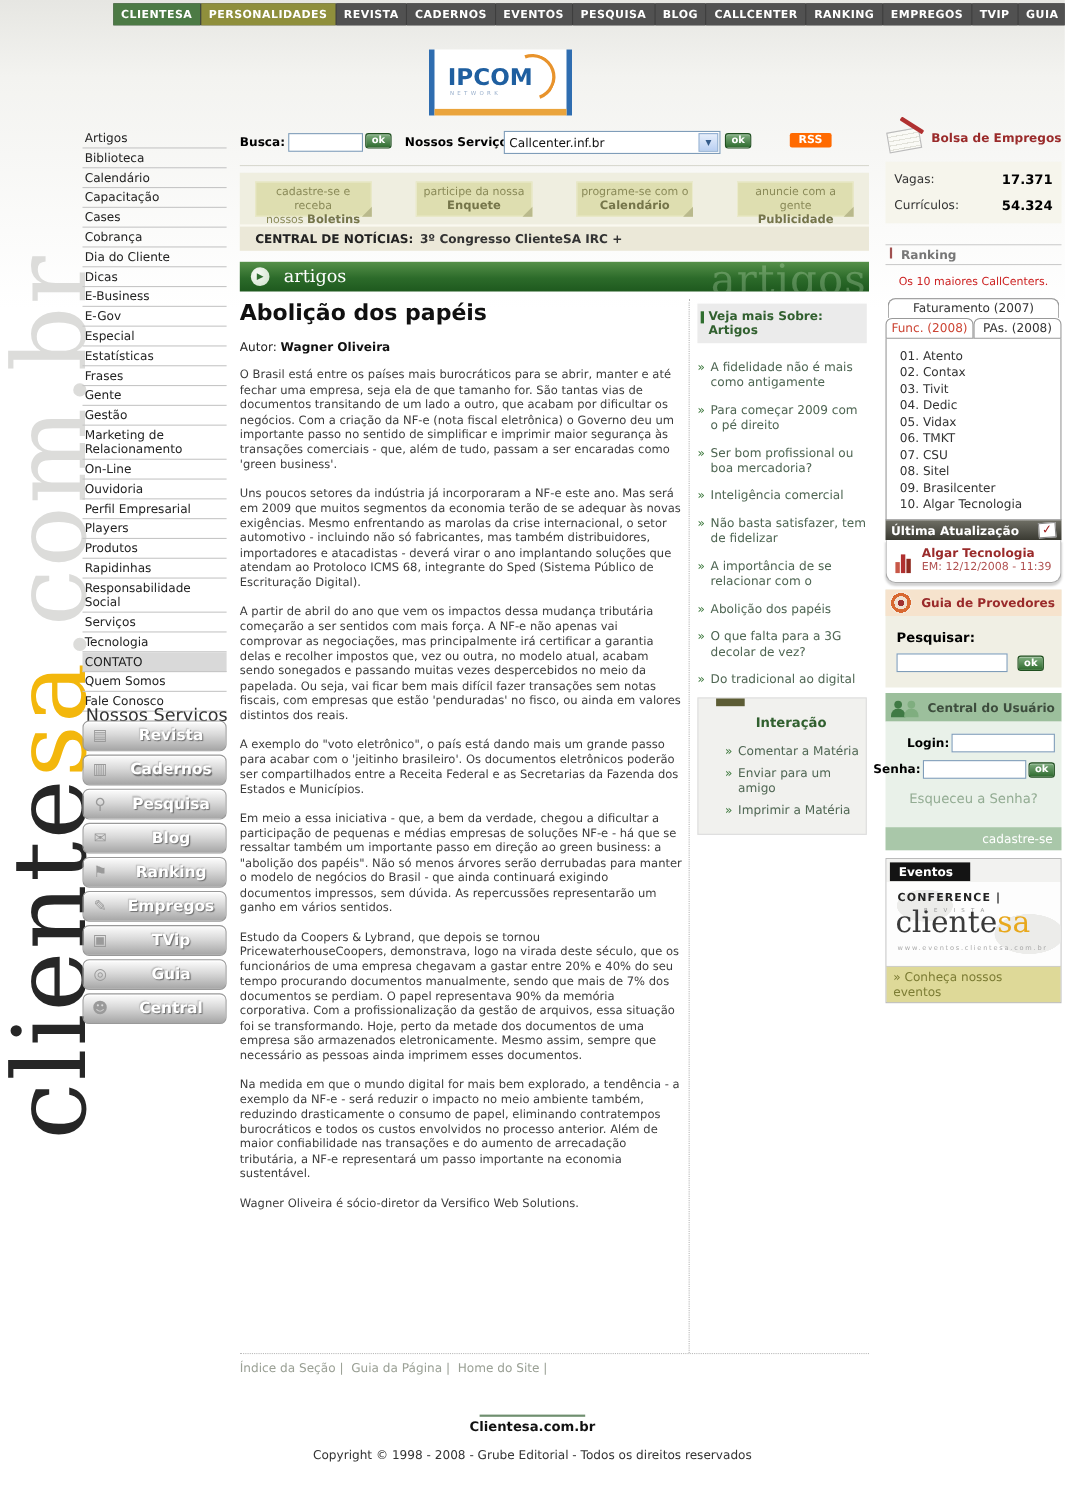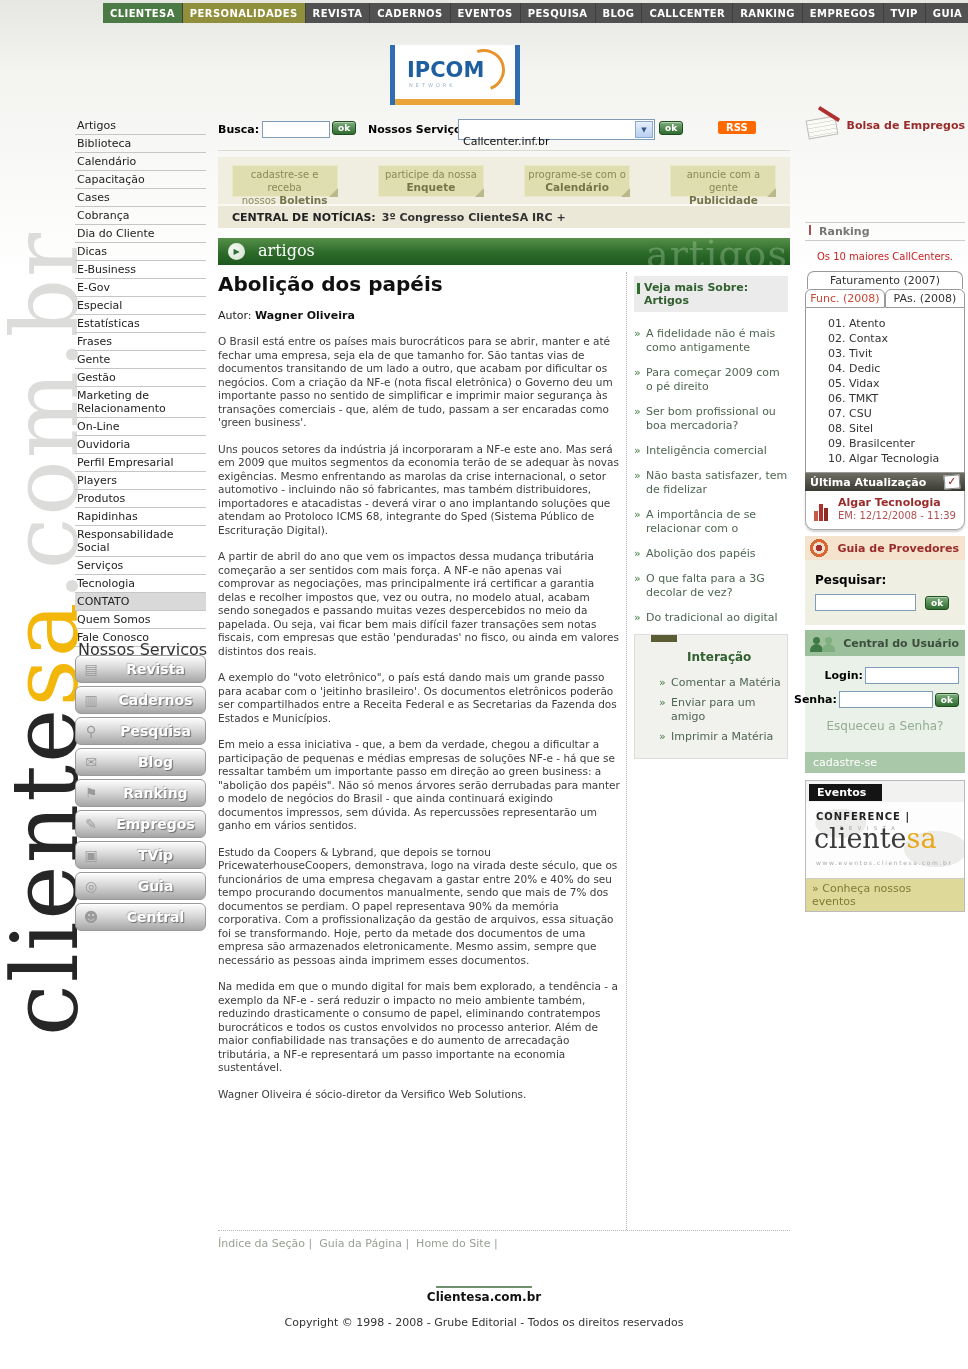"Callcenter.inf.br" .dd-text { top: 15px -> 4px }
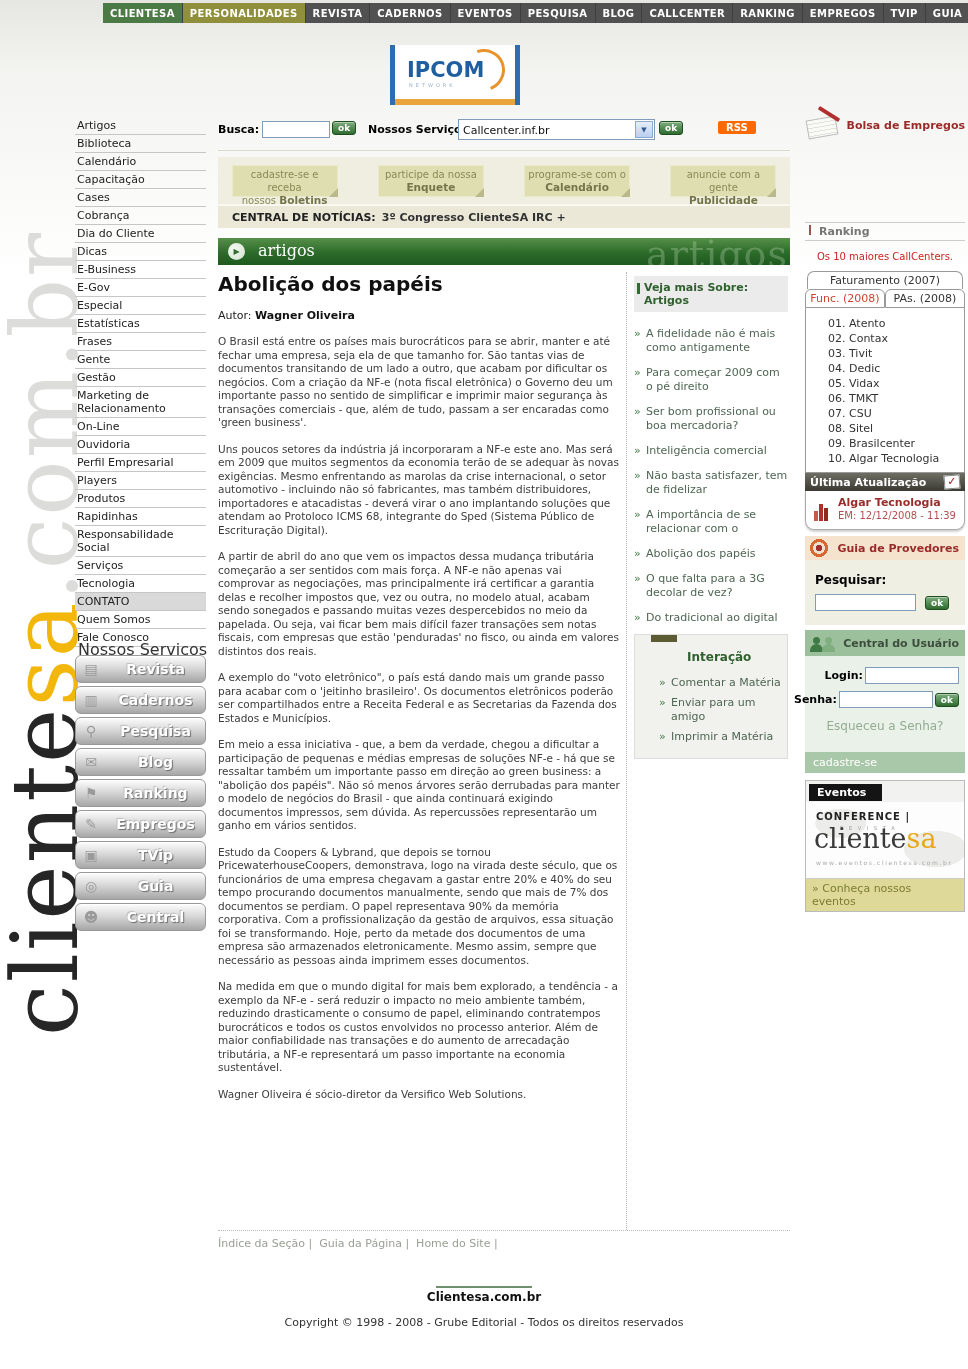"Vagas:" div.jobs-body { html: none -> <div> <div> <span>Vagas:</span> <span>17.371</span> </div> <div> <span>Currículos:</span> <span>54.324</span> </div> </div> }
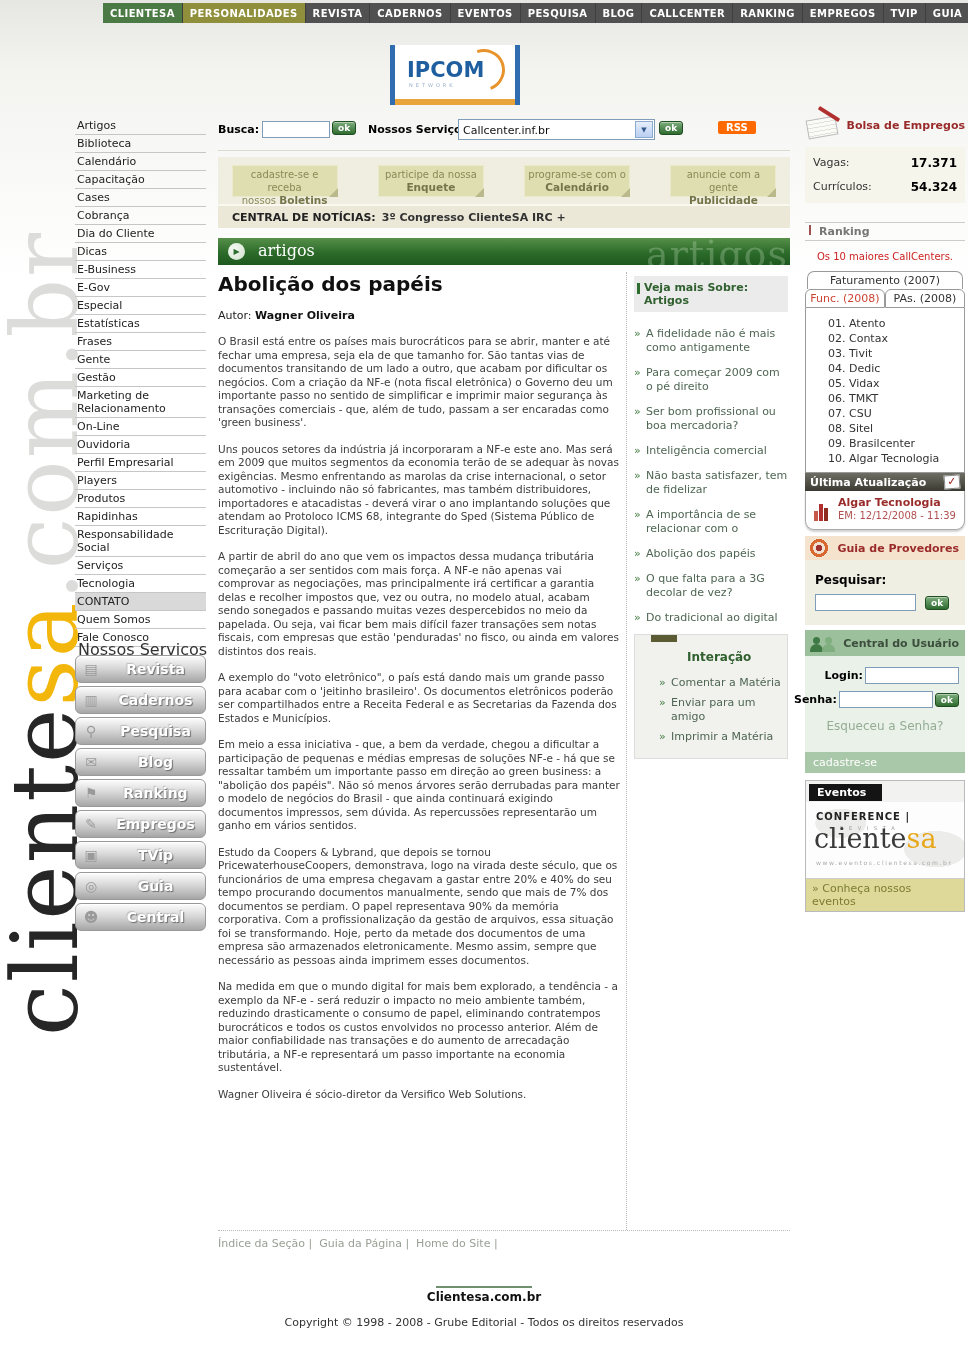"01. Atento" .rank-item { margin-left: 10px -> none }
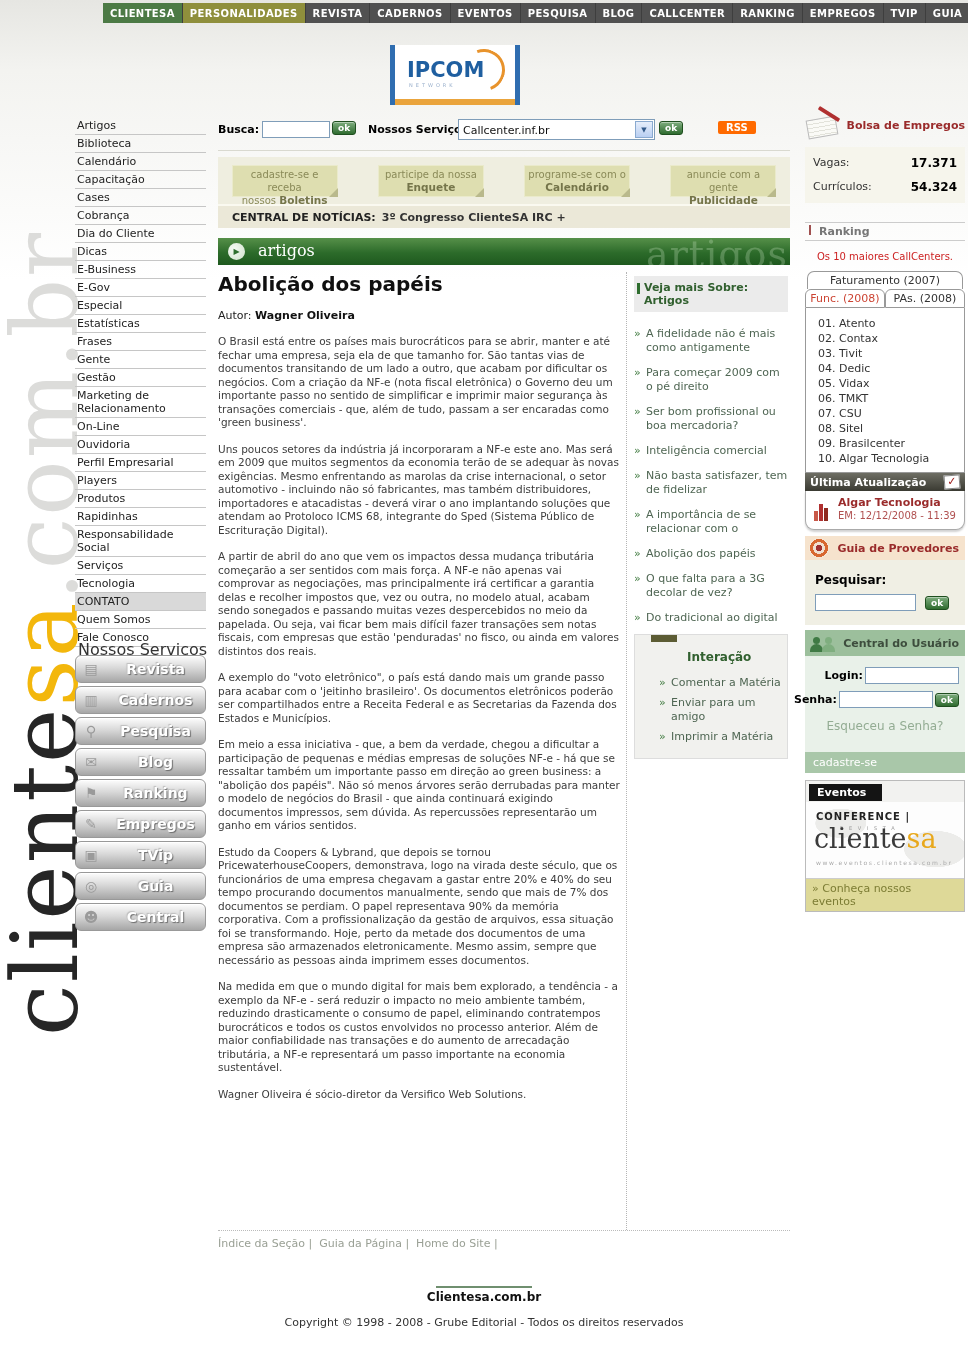"cadastre-se" .uc-reg { text-align: none -> right }
